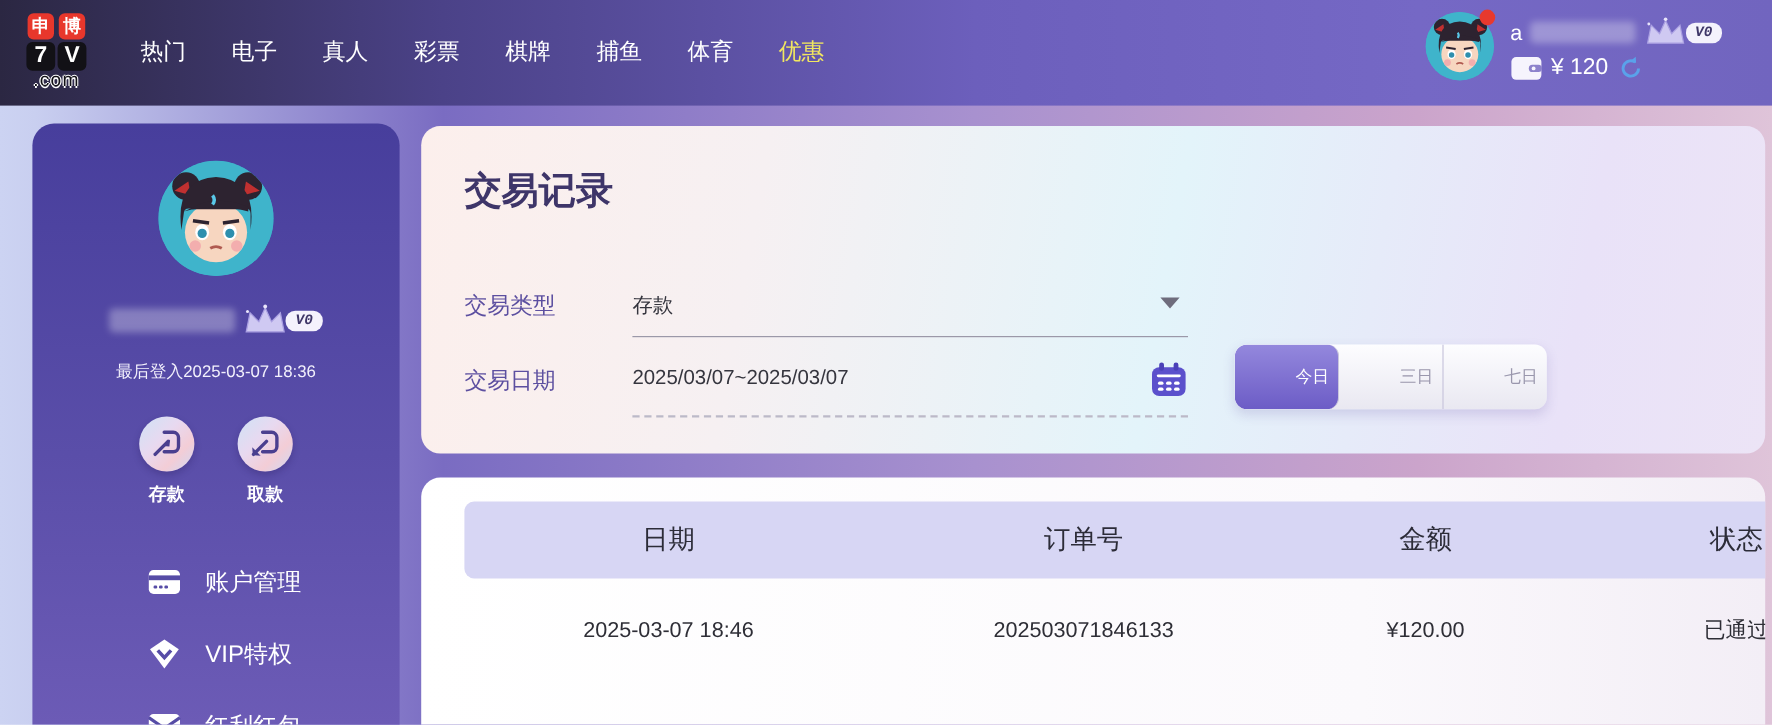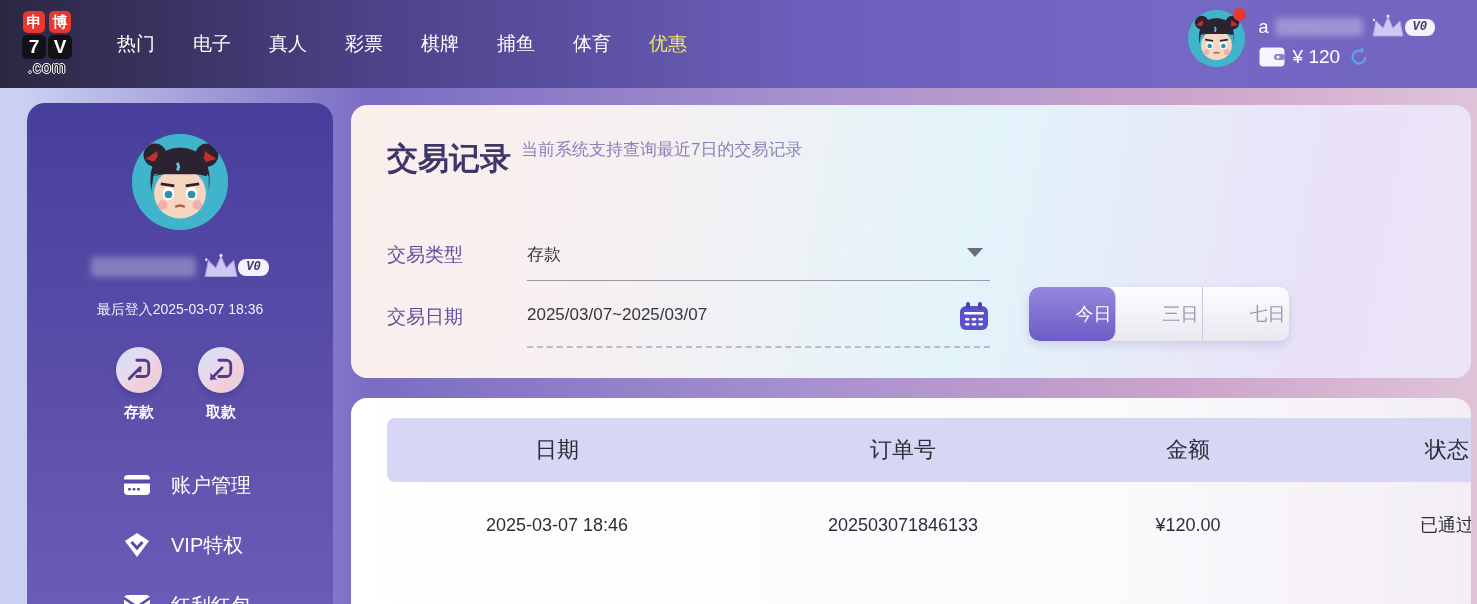"当前系统支持查询最近7日的交易记录" span.panel-subtitle { html: <span>当前系统支持查询最近7日的交易记录</span> -> none }
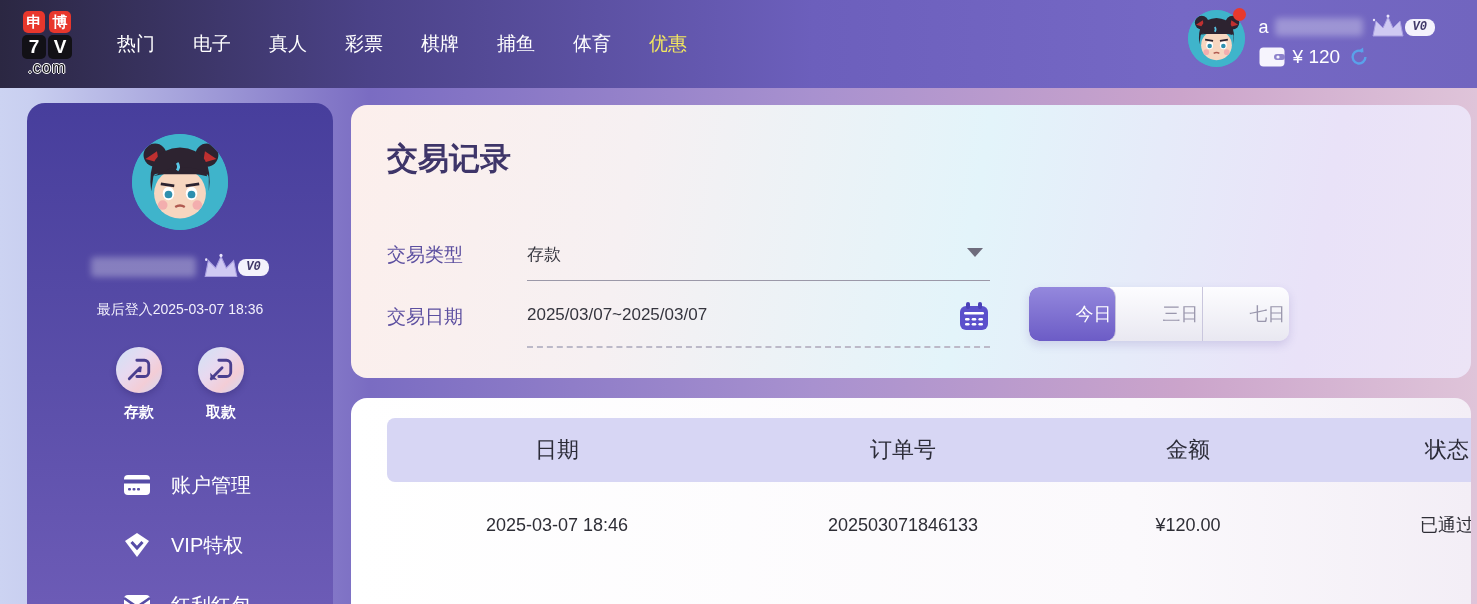"今日" .range-btn { font-size: 18px -> 14px }
